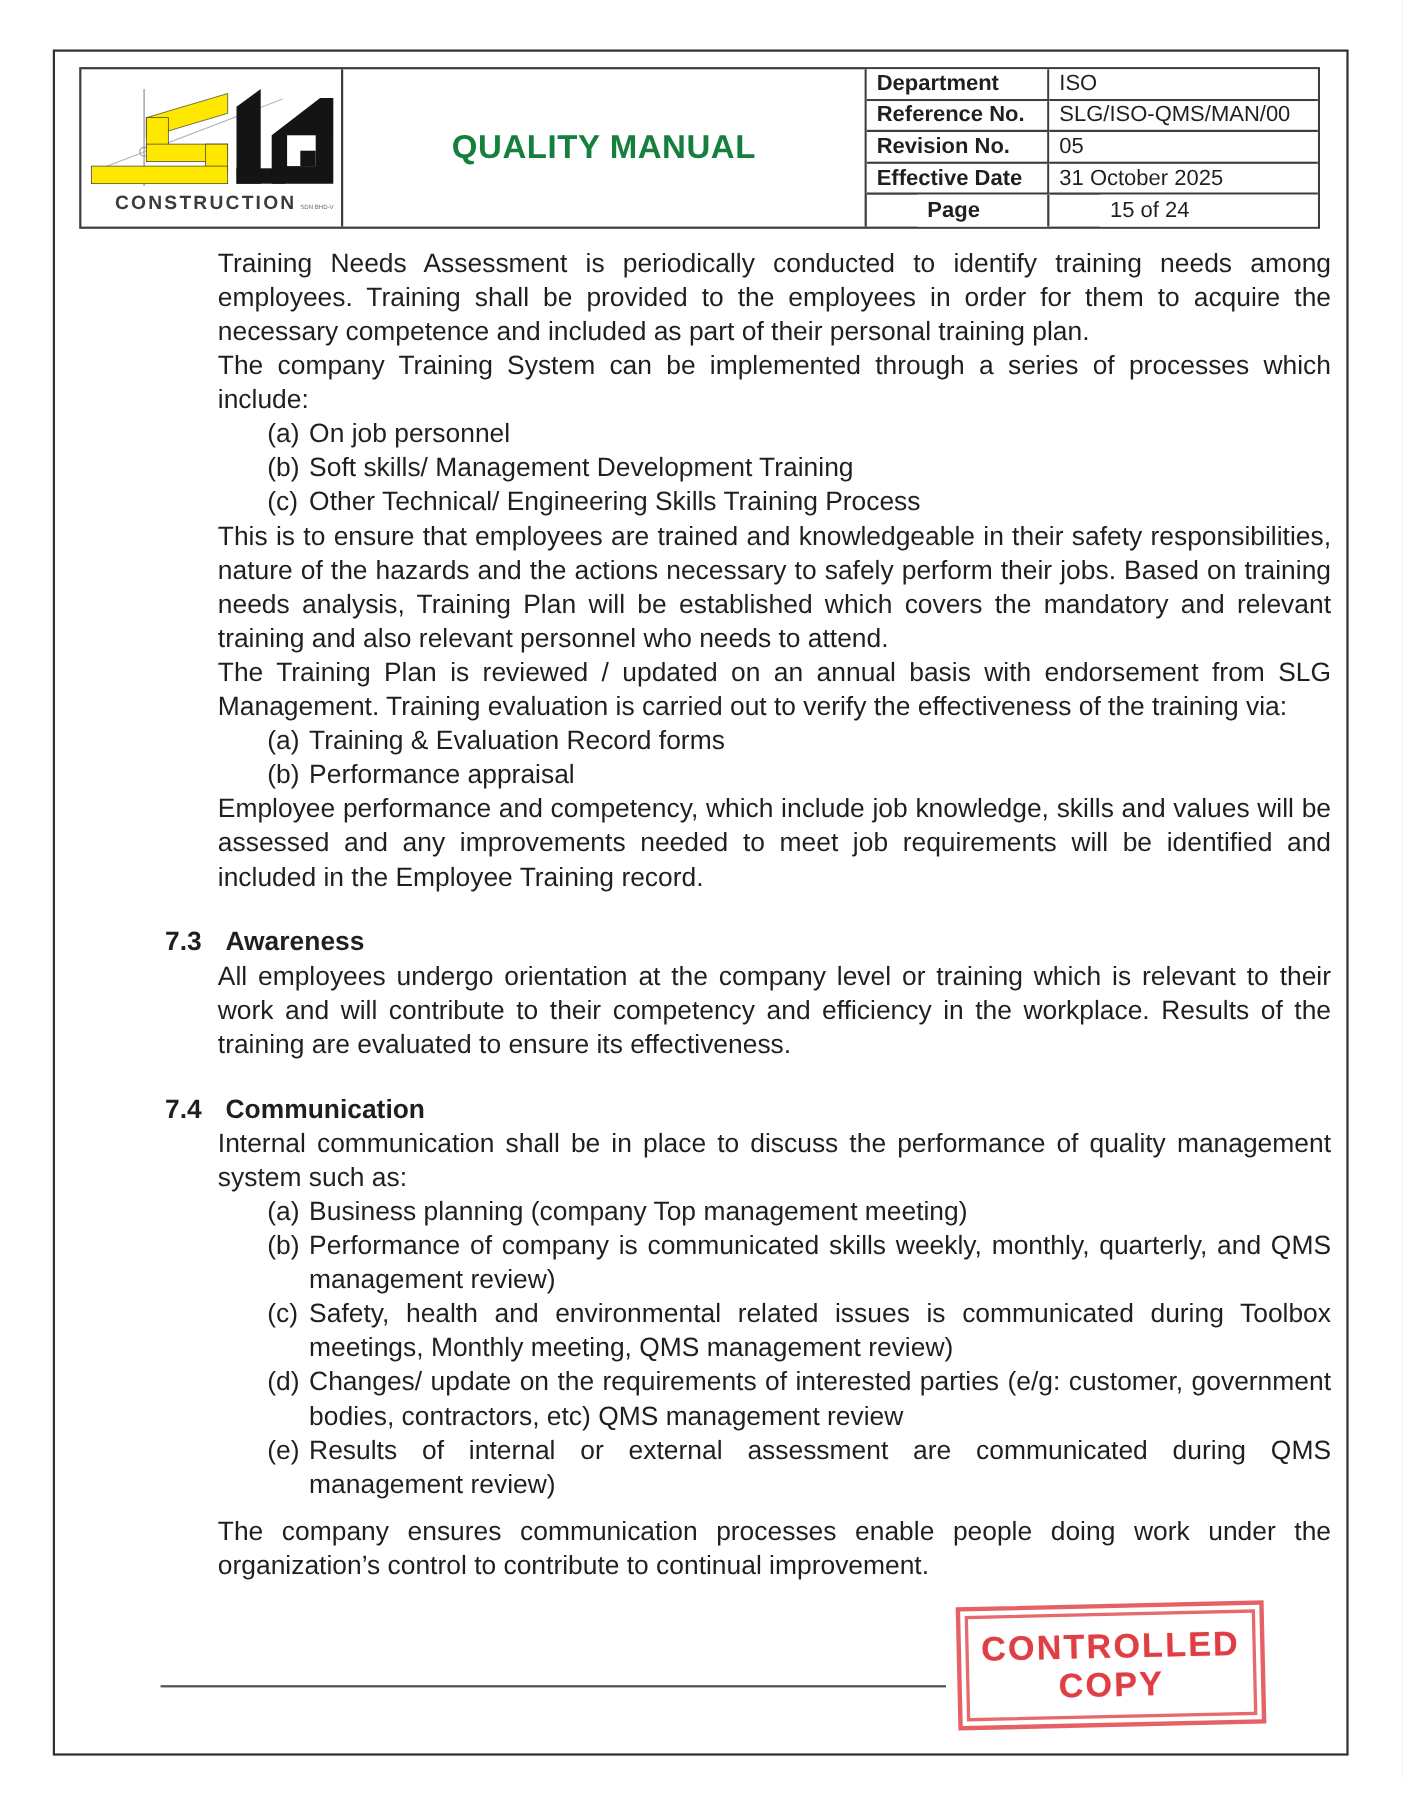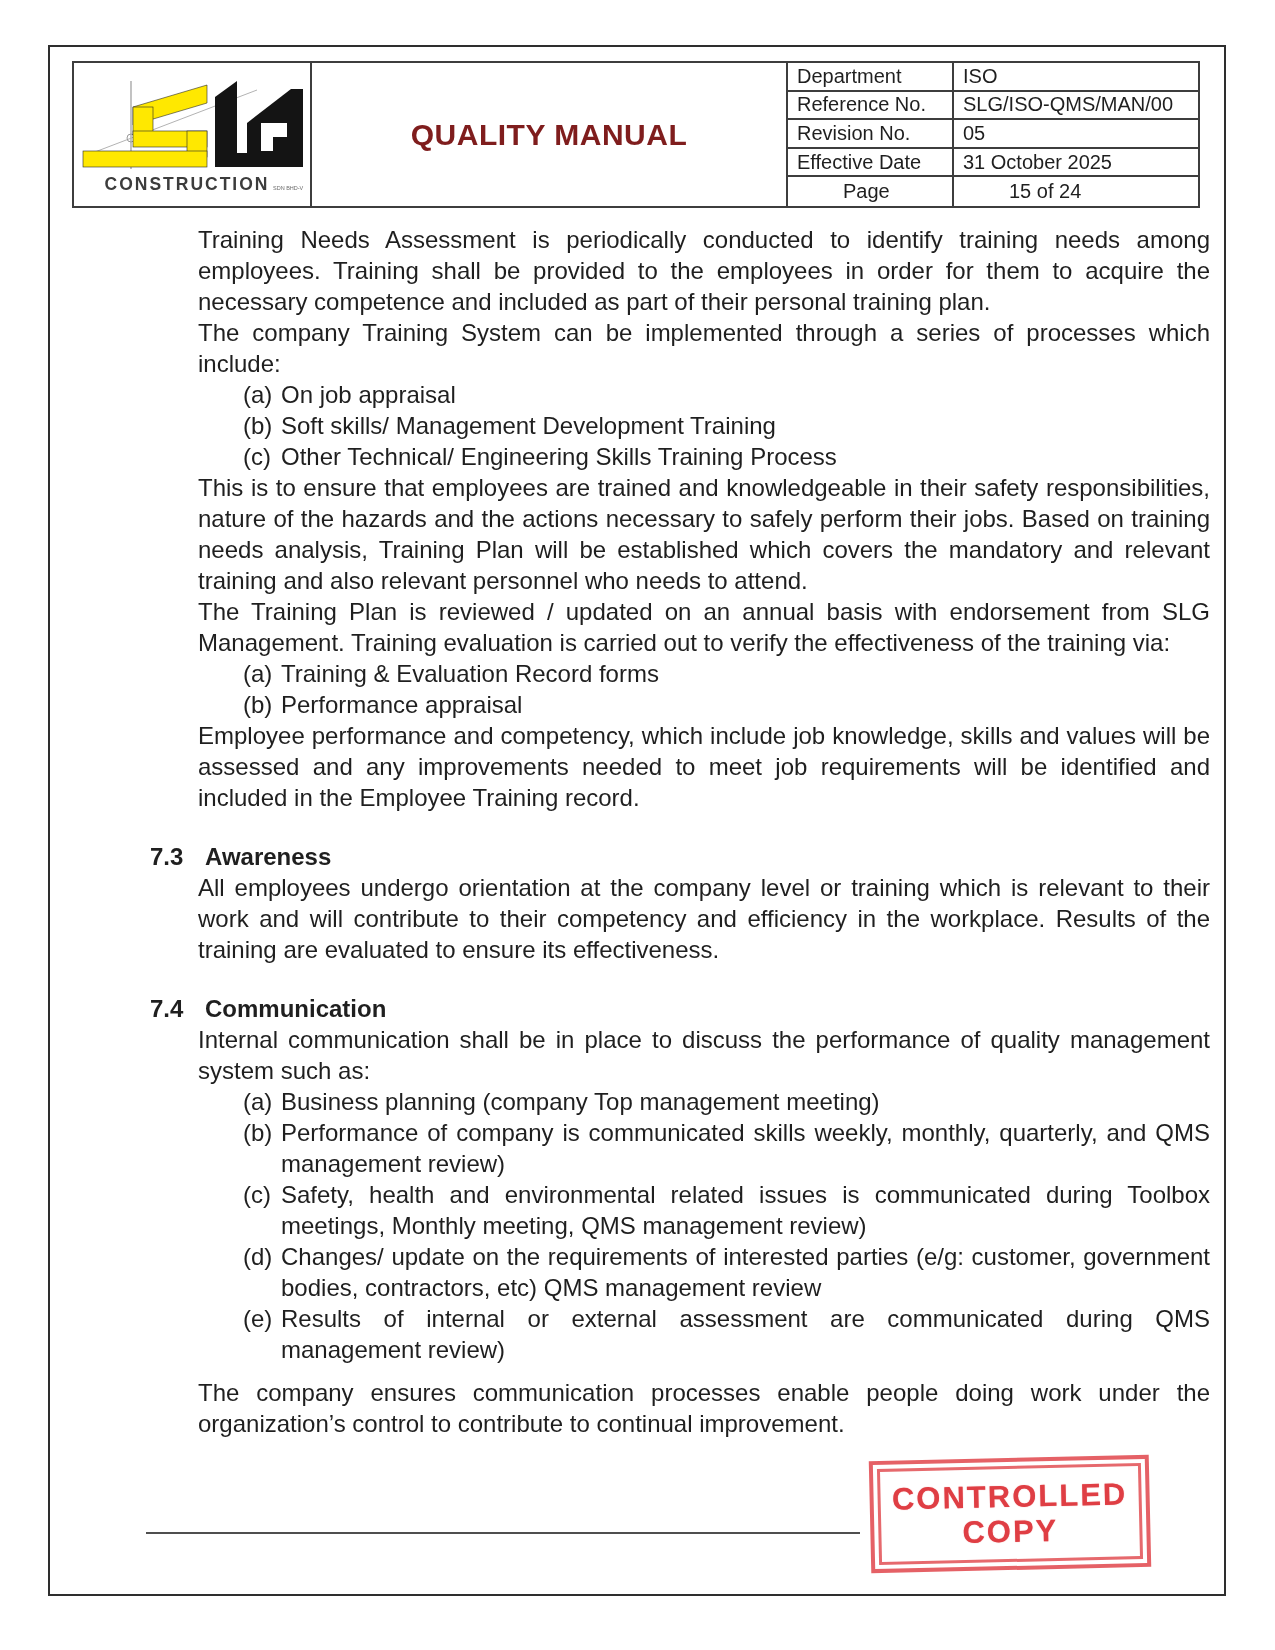"Department" .meta-label { font-weight: normal -> bold }
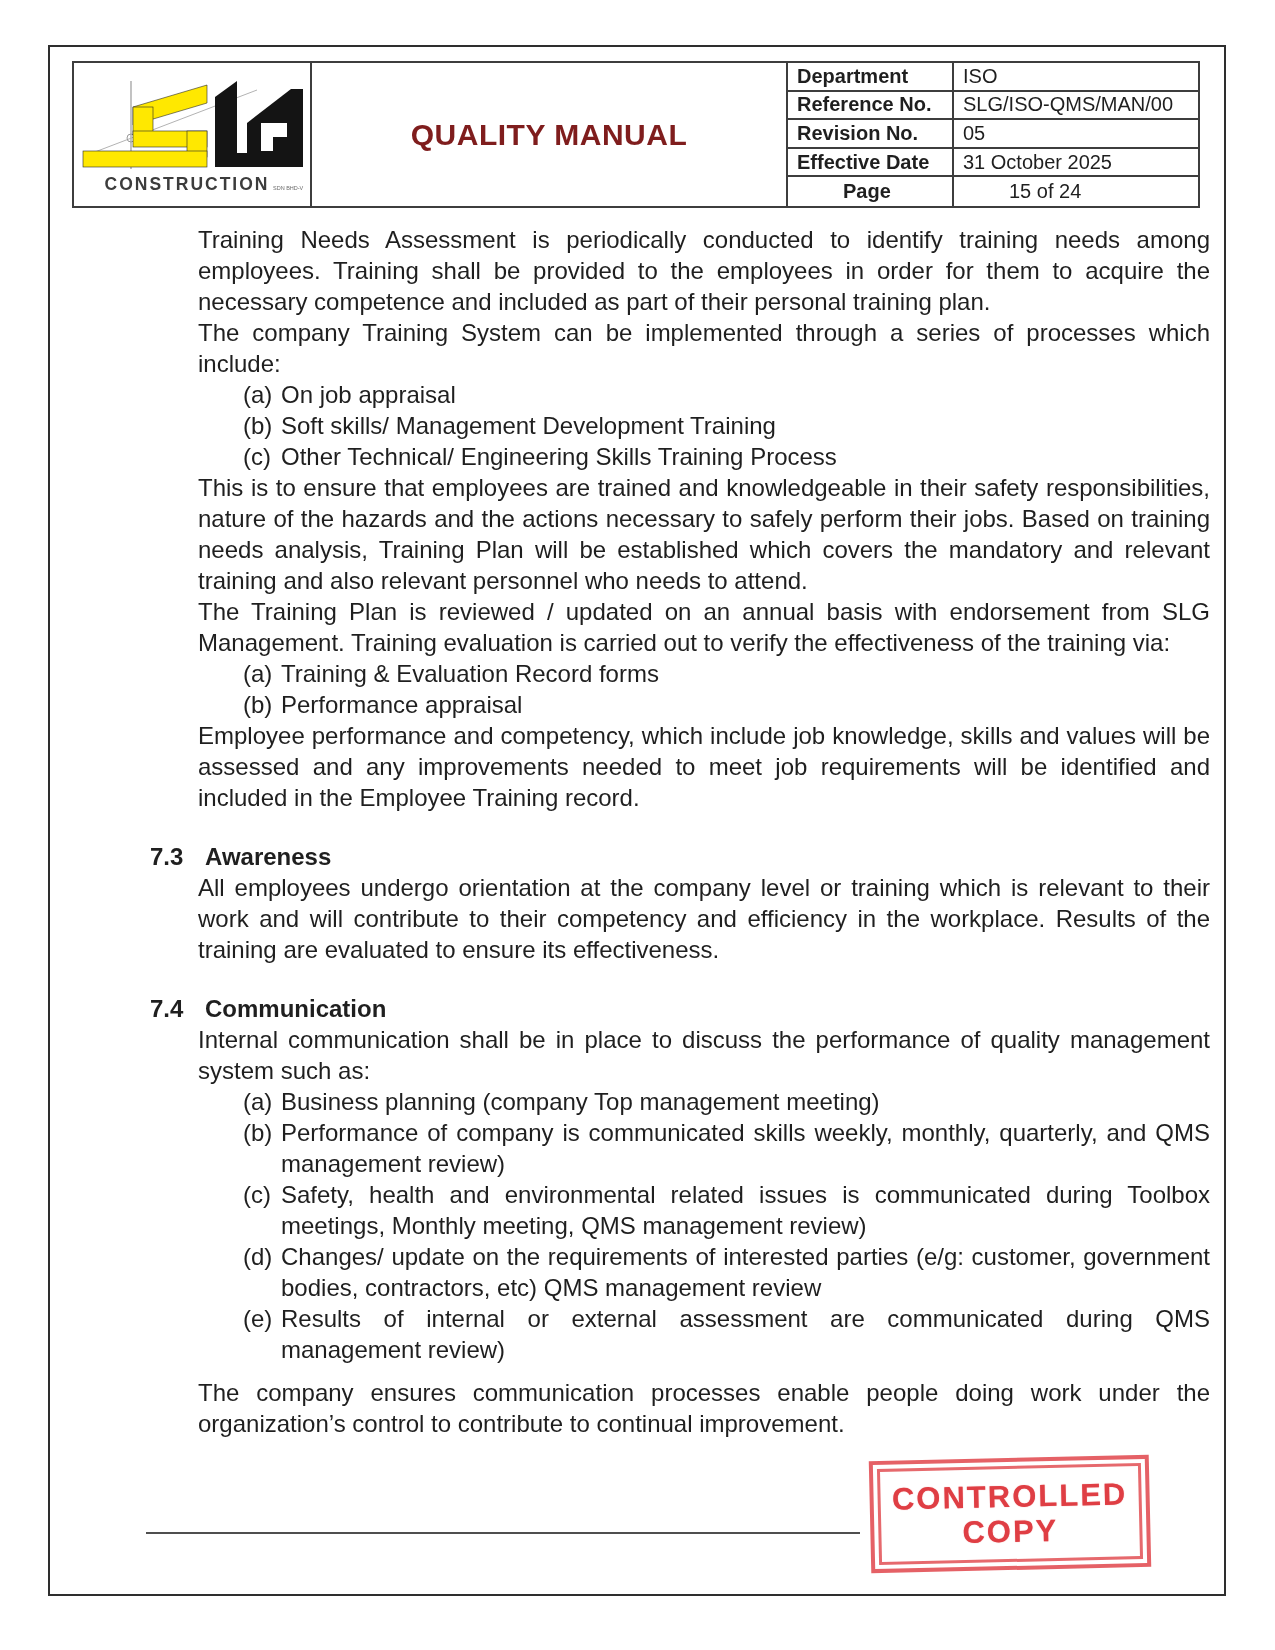"QUALITY MANUAL" .doc-title { color: #7f1d1d -> #15803d }
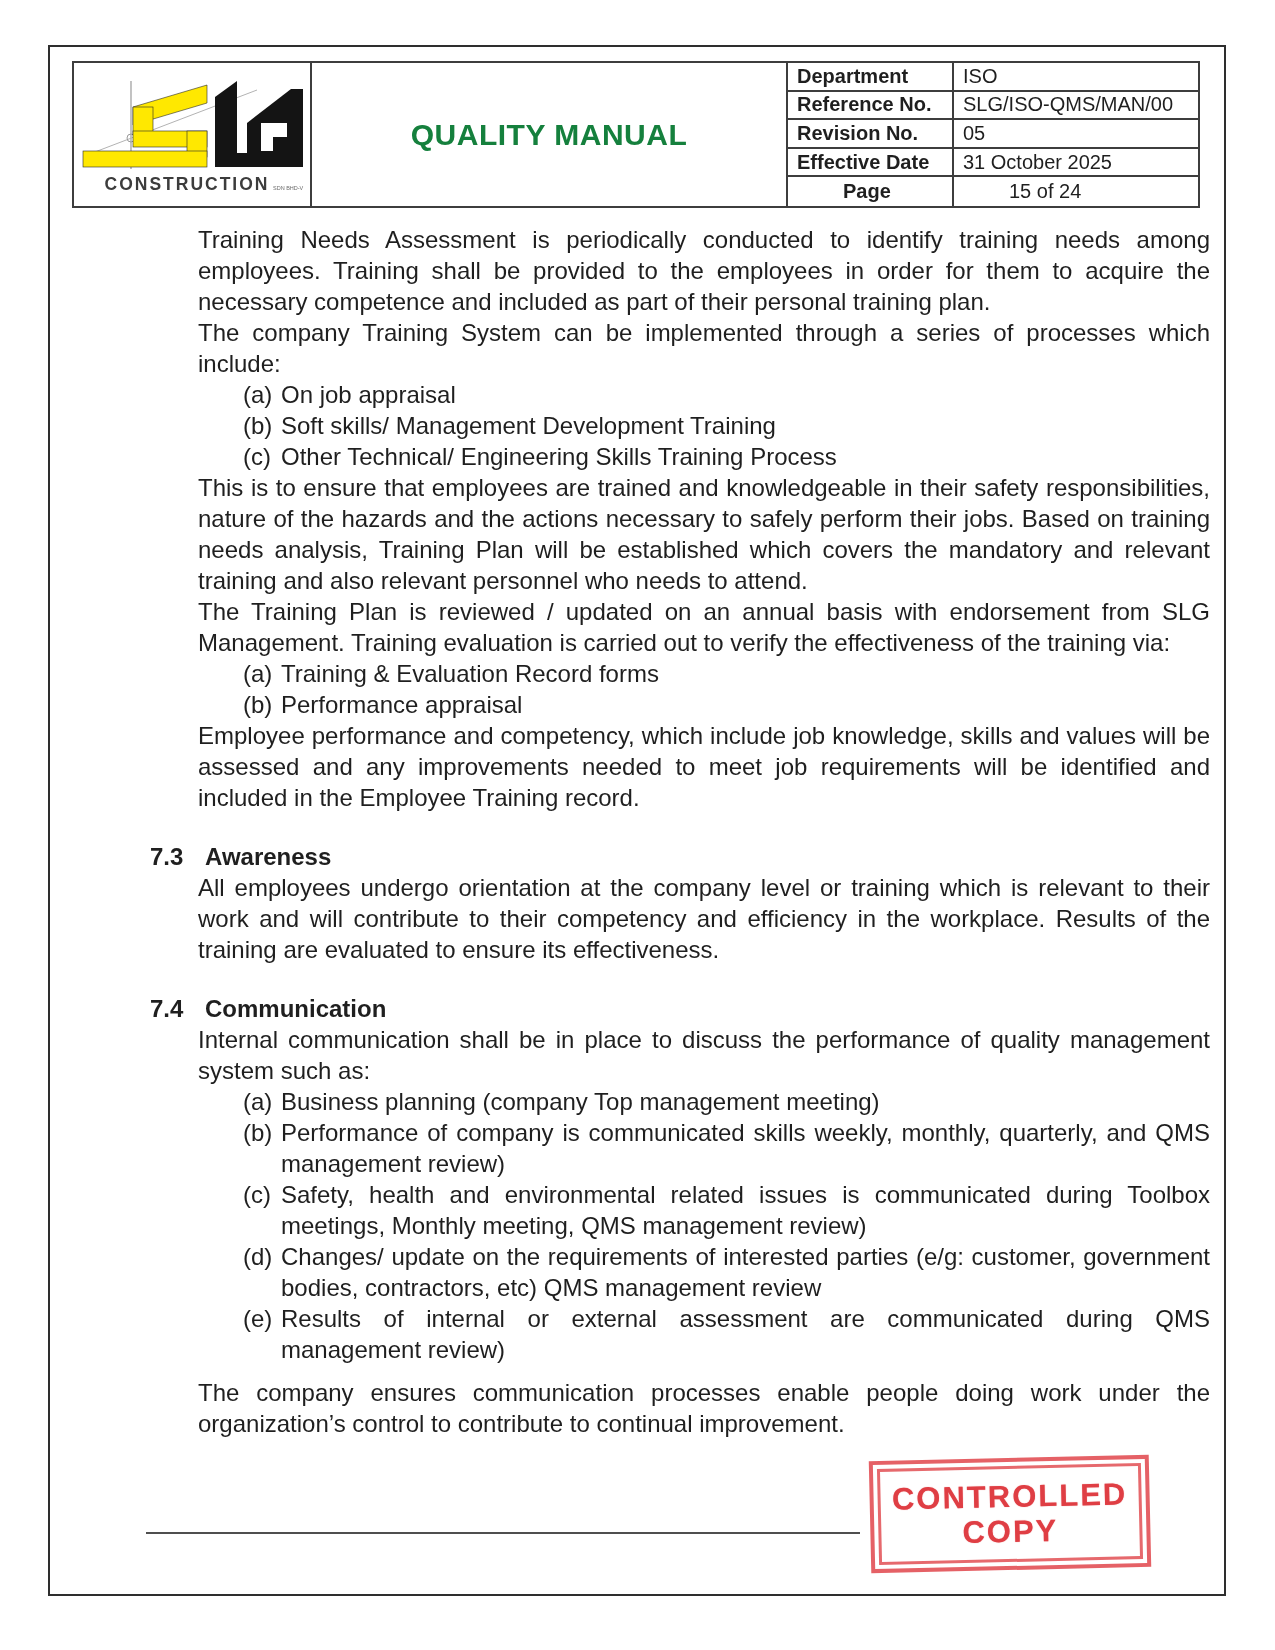"On job appraisal" span.li-text { text: appraisal -> personnel }
